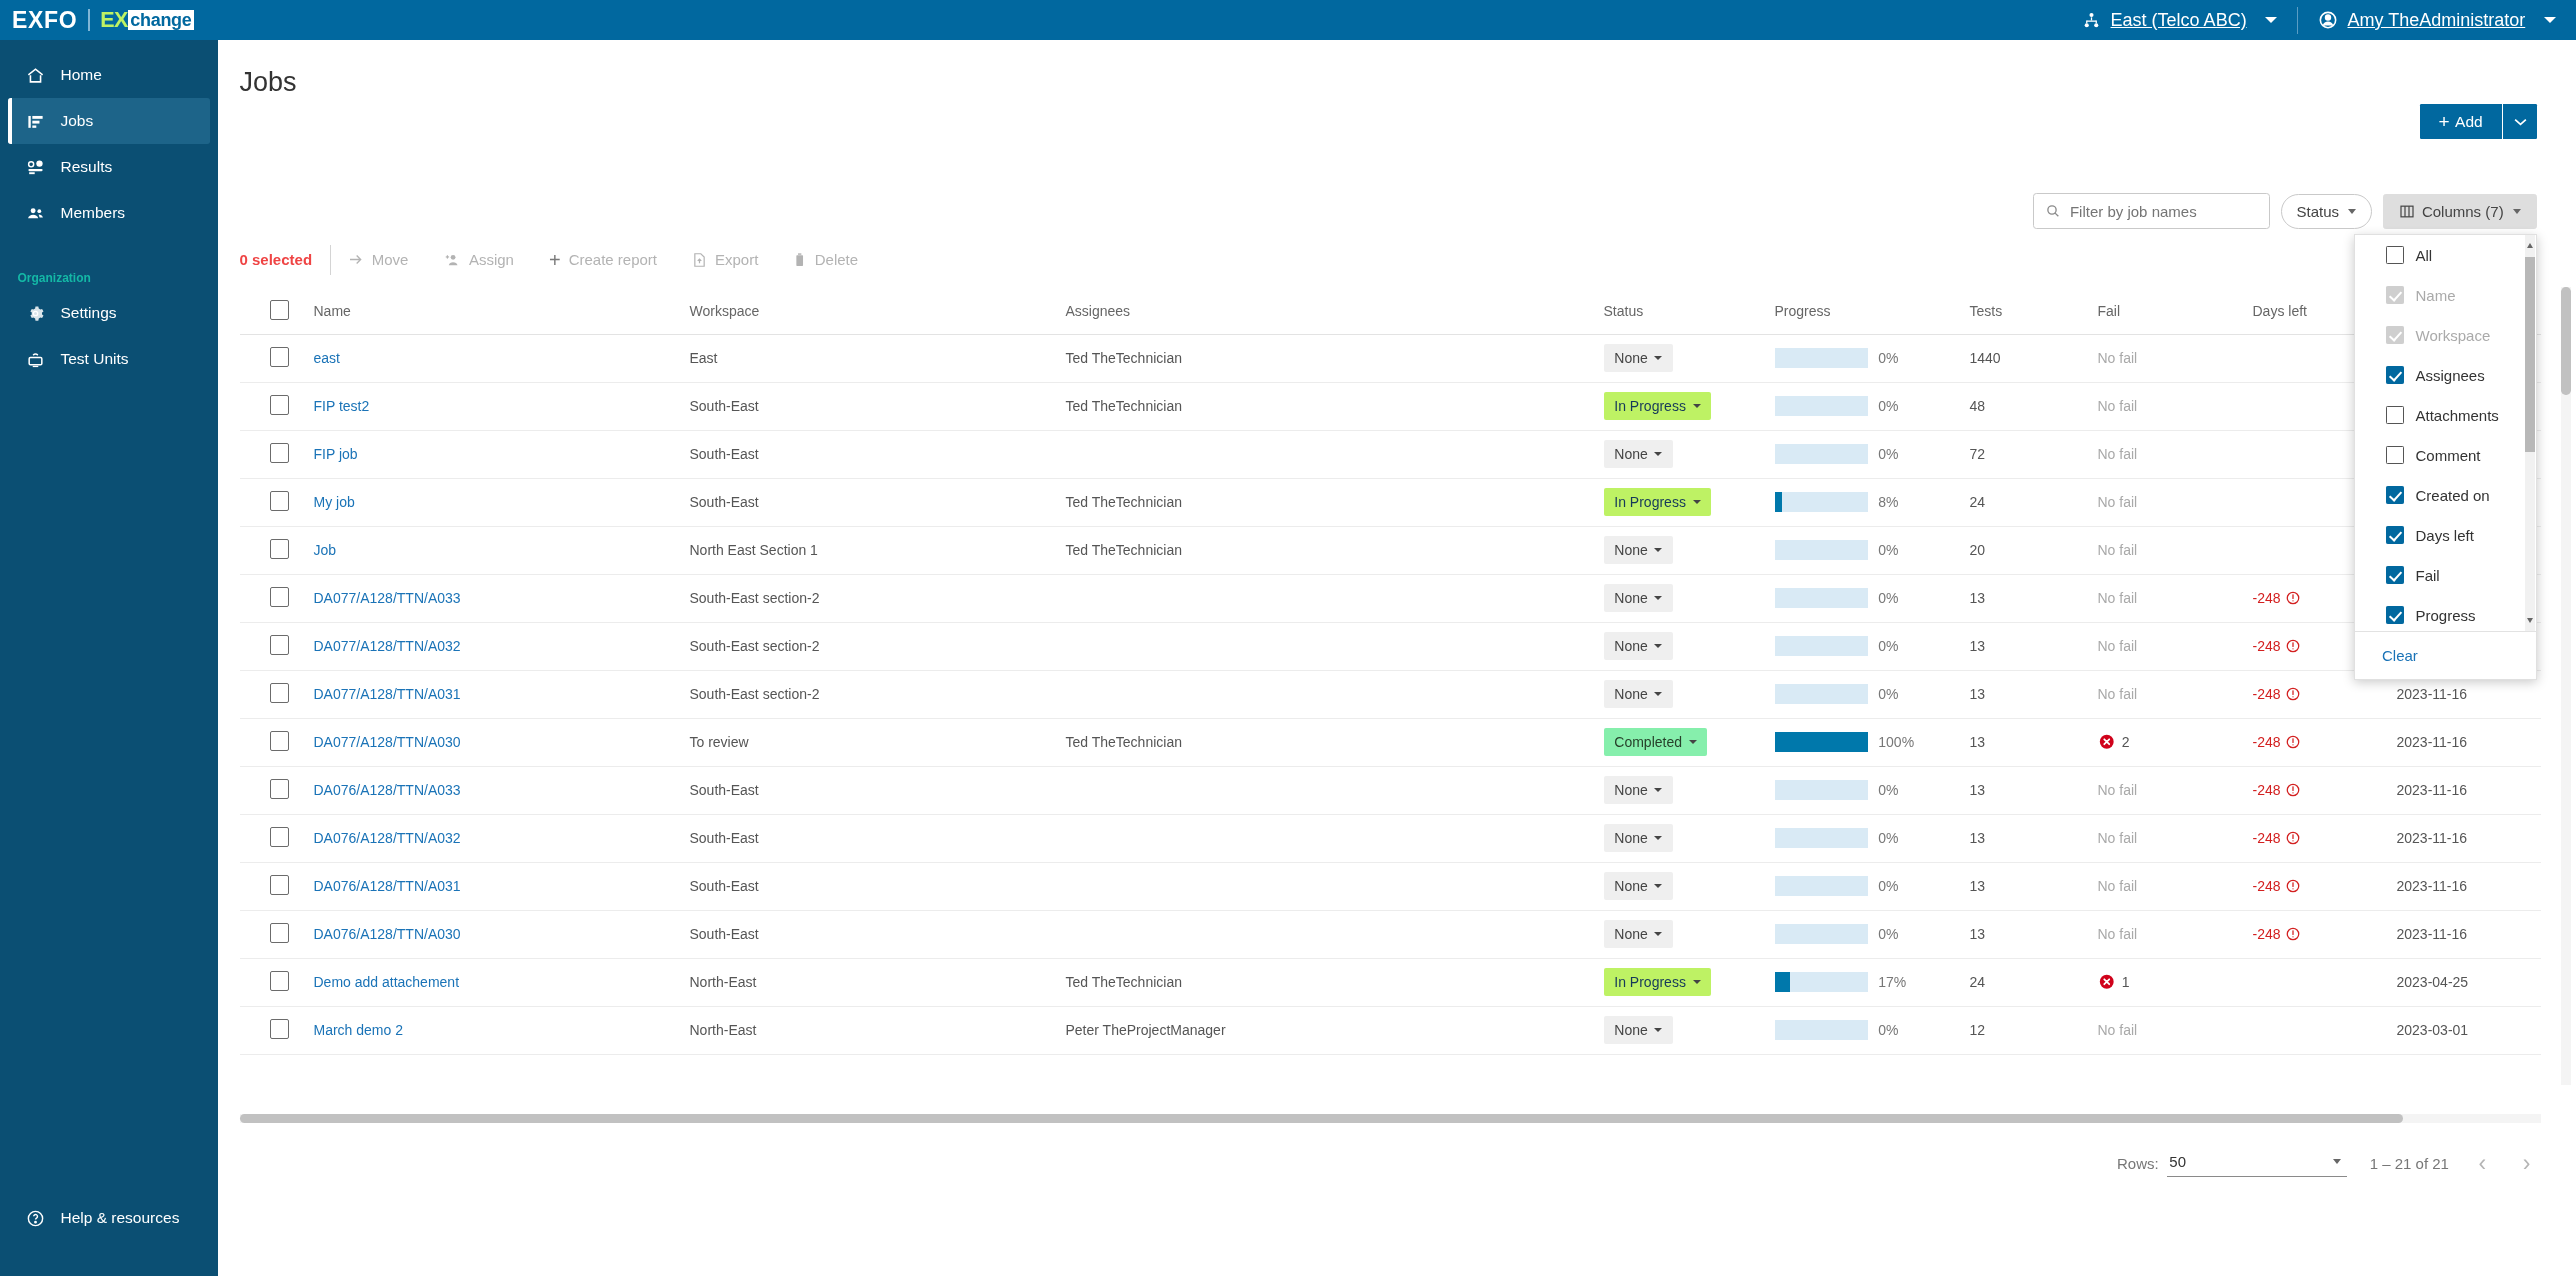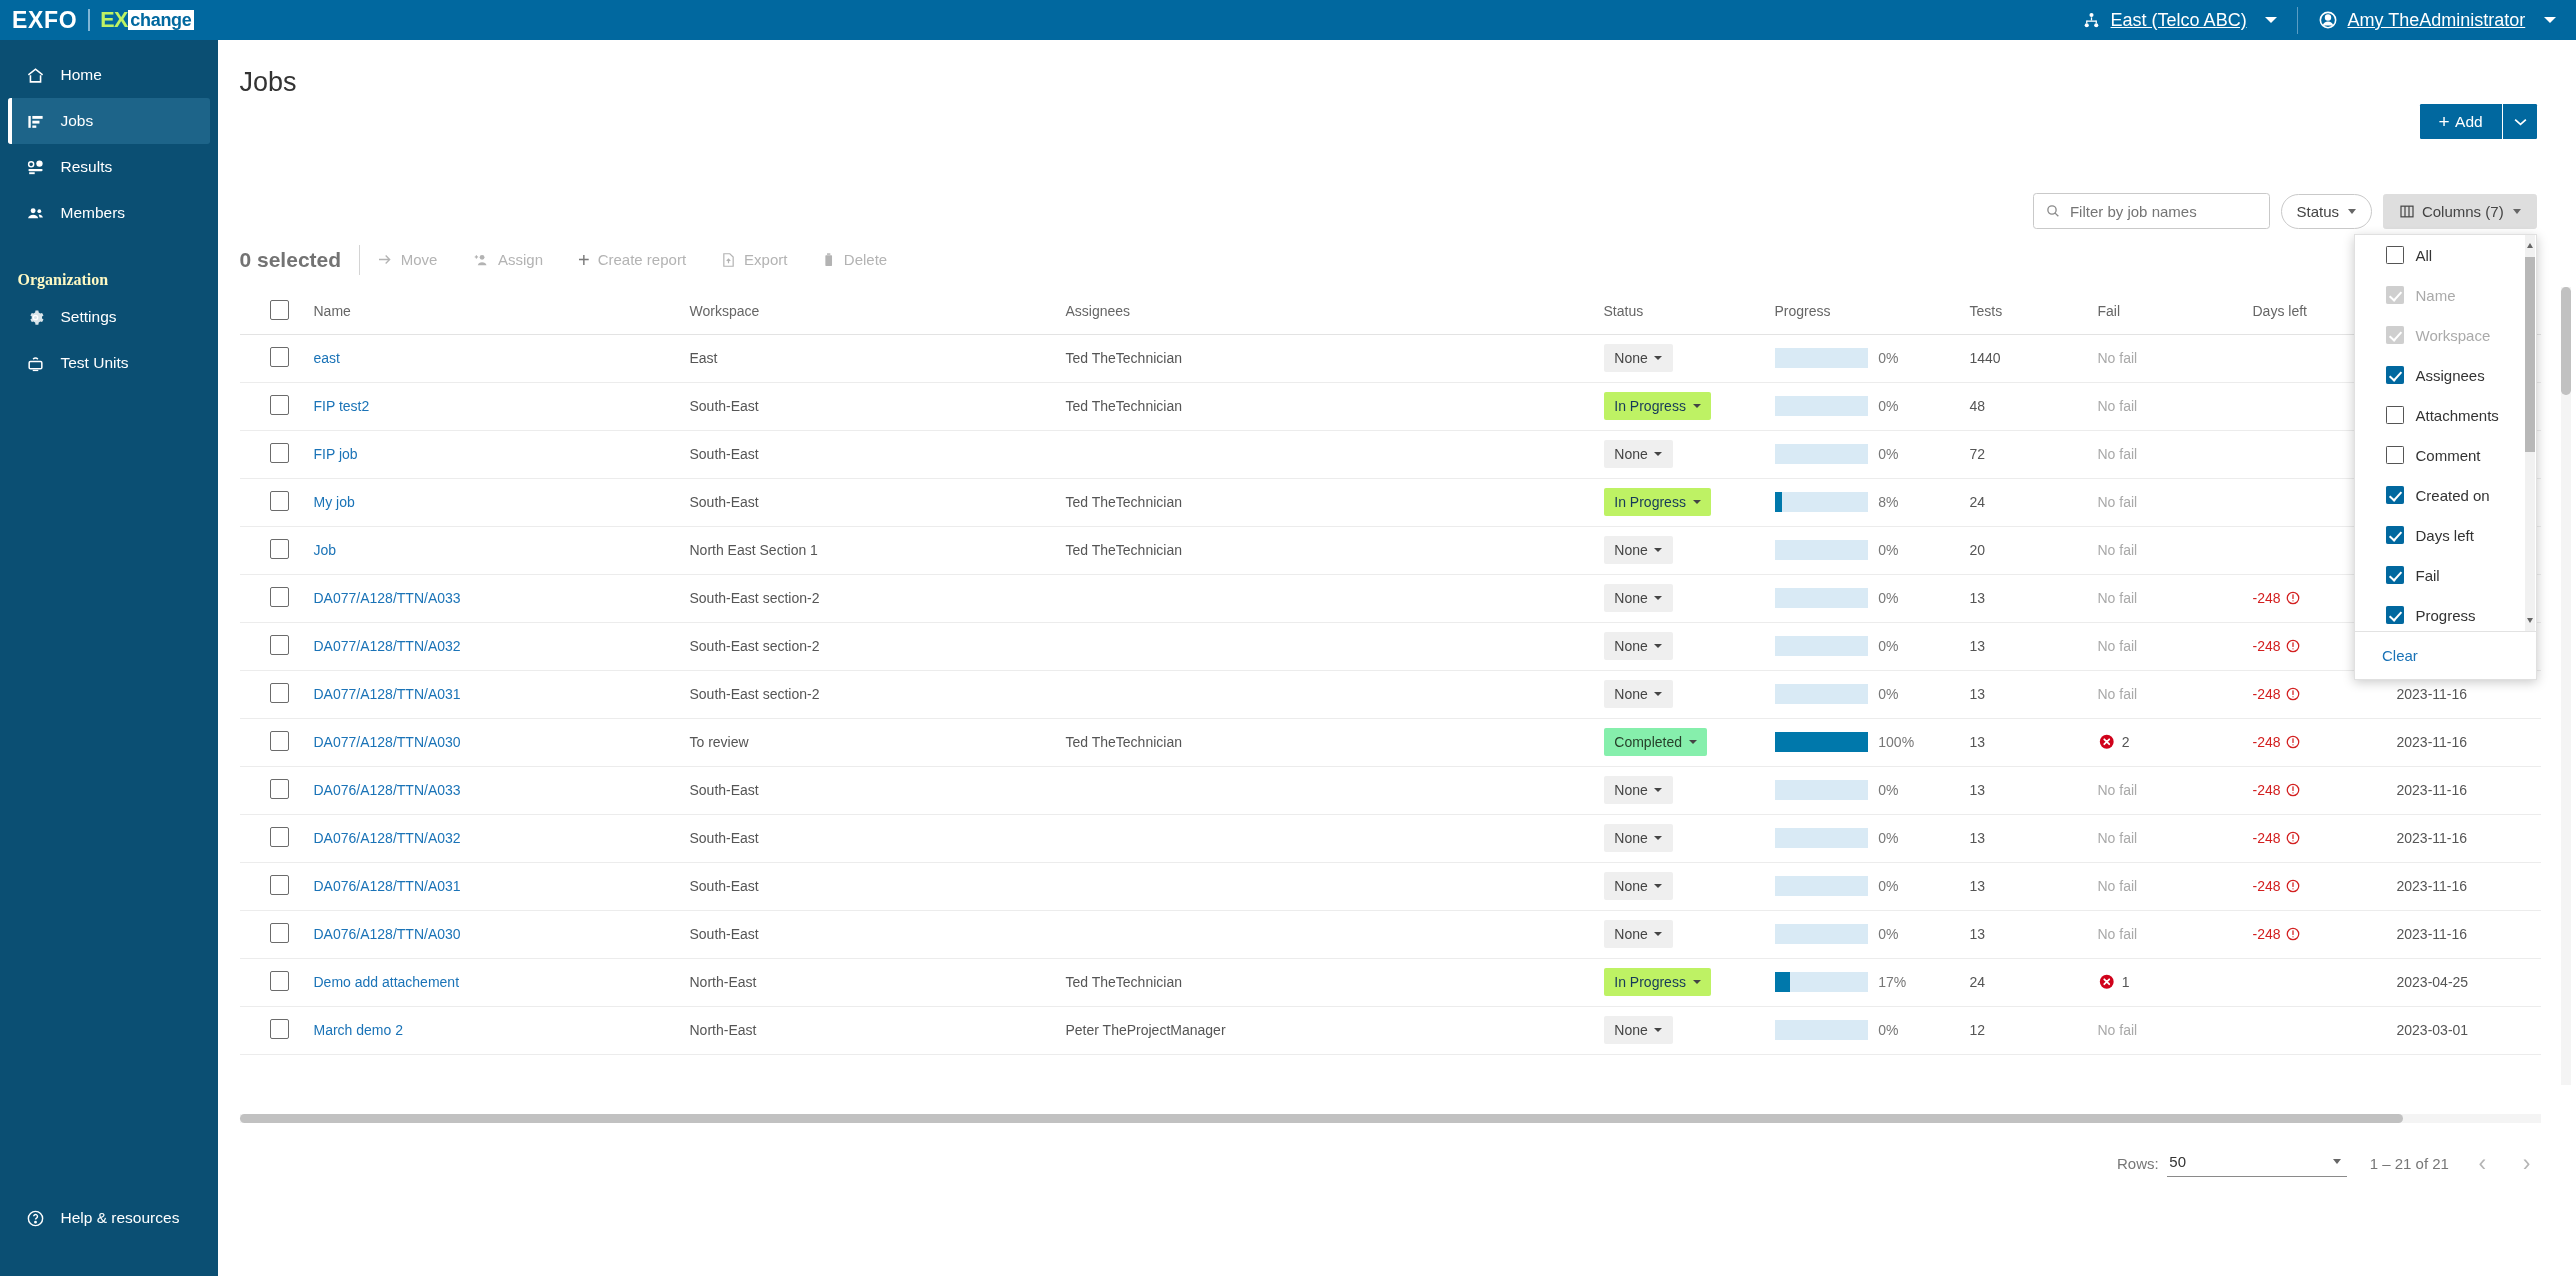"0 selected" .sel-count { color: #737373 -> #ef4444; font-size: 21px -> 15px }
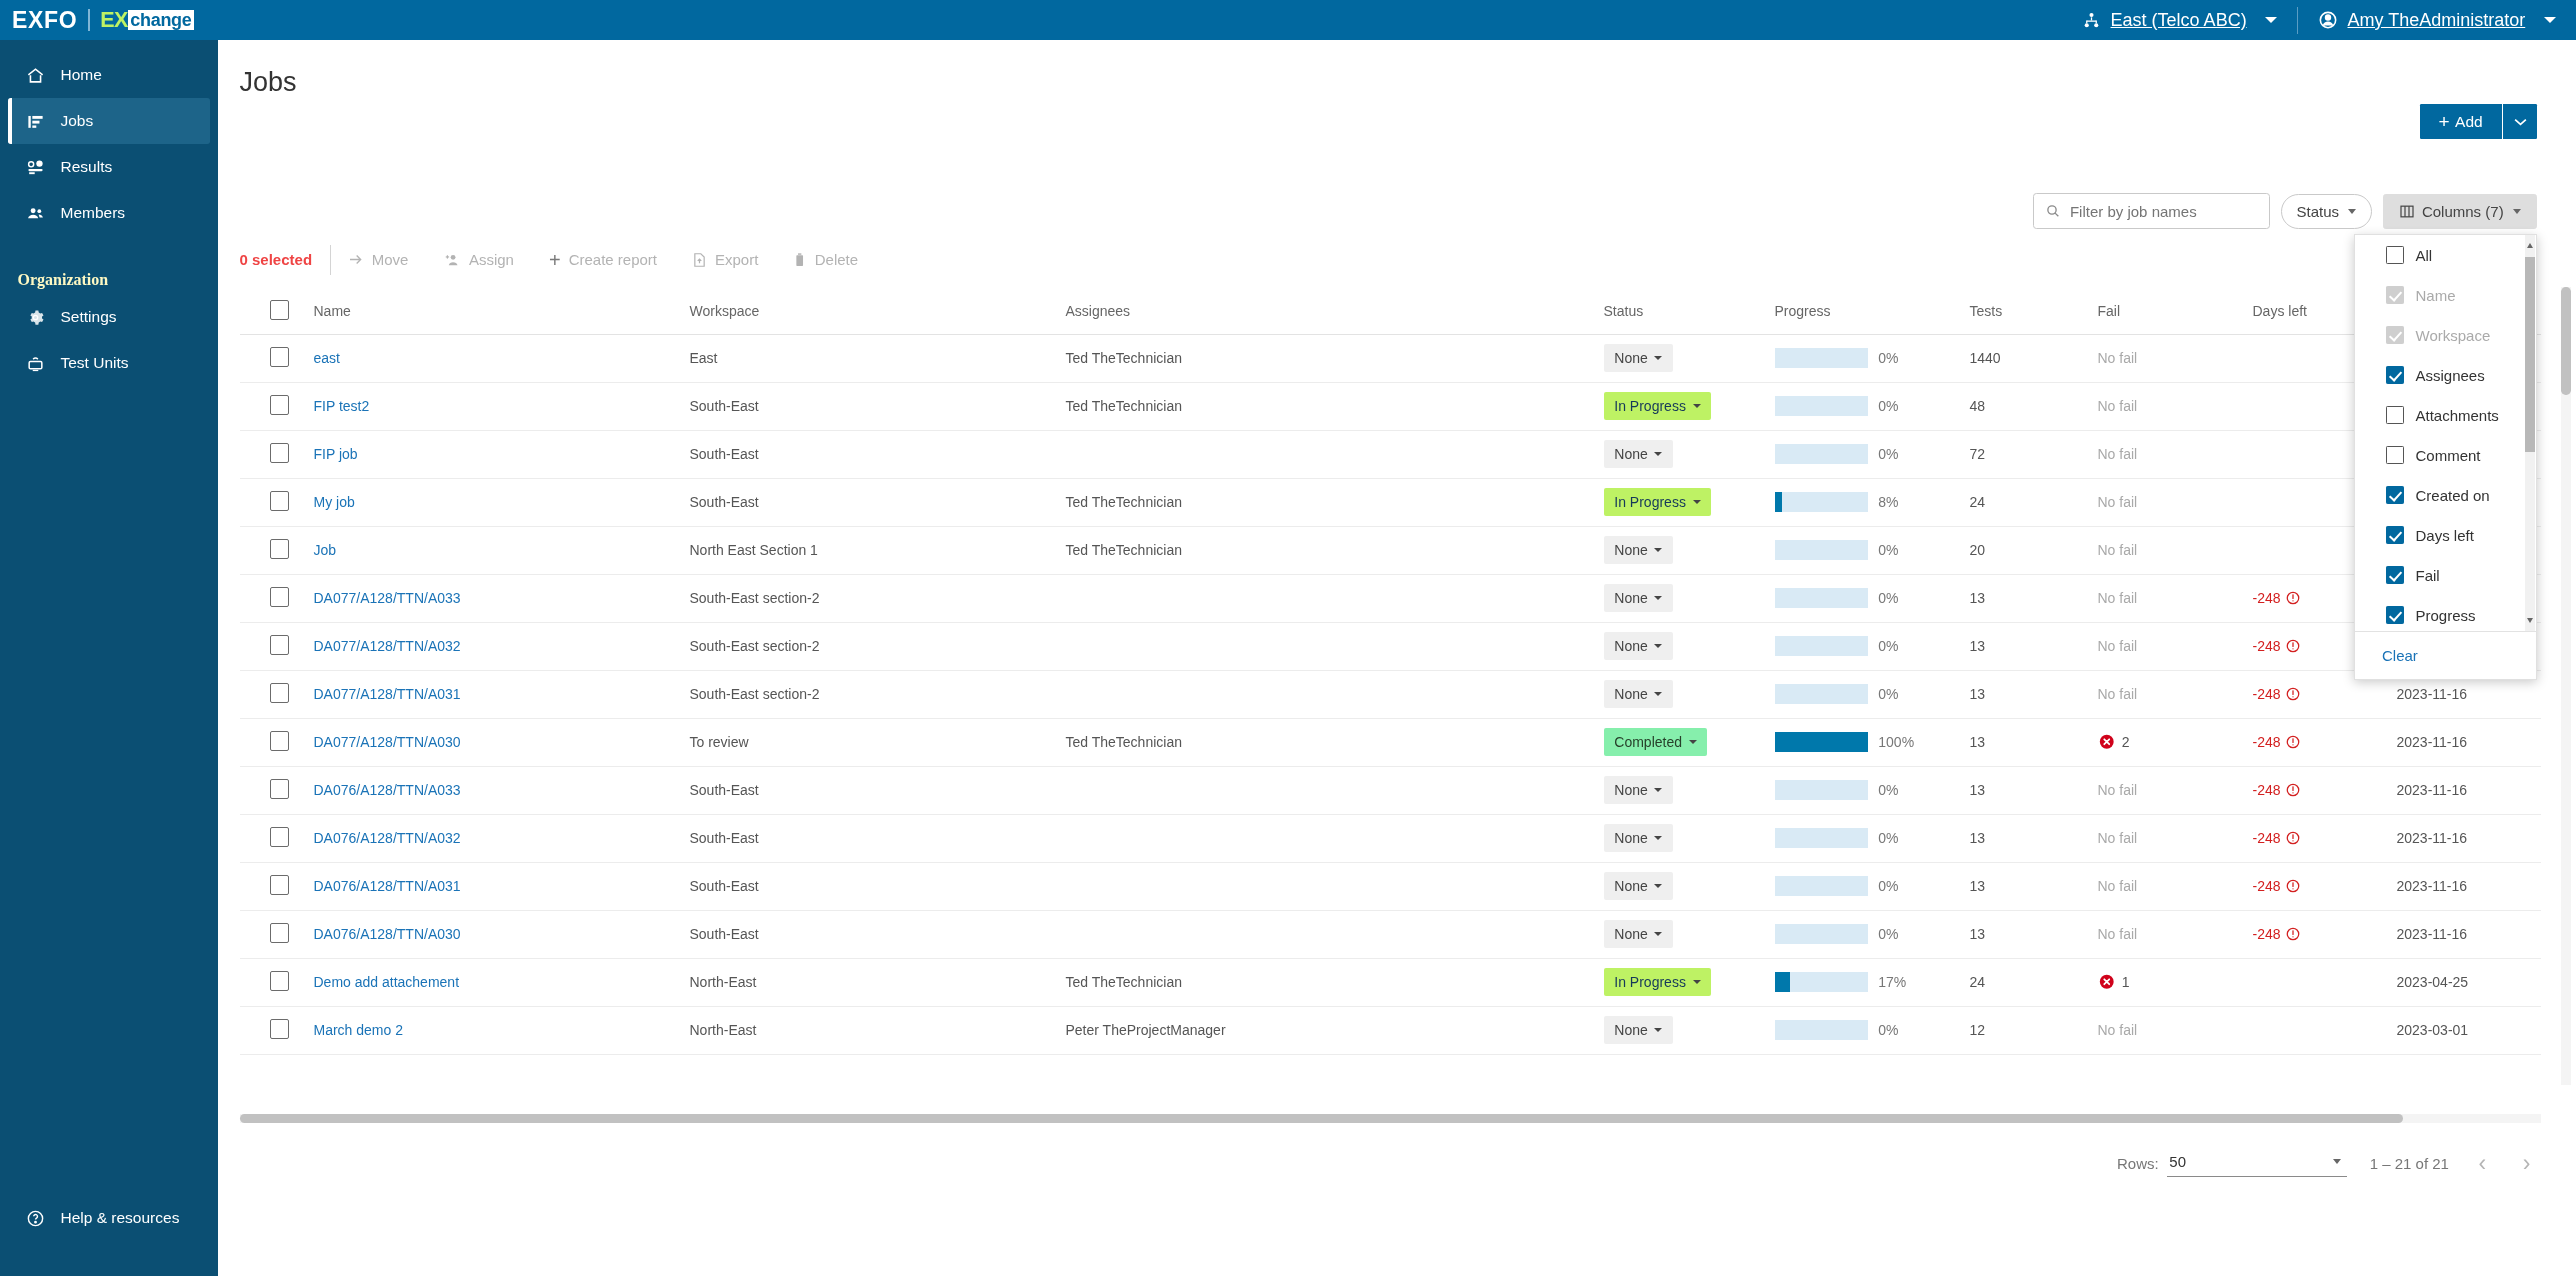"Organization" .nav-section { color: #fef9c3 -> #14b8a6; font-family: Liberation Serif, serif -> none; font-size: 16px -> 12px }
